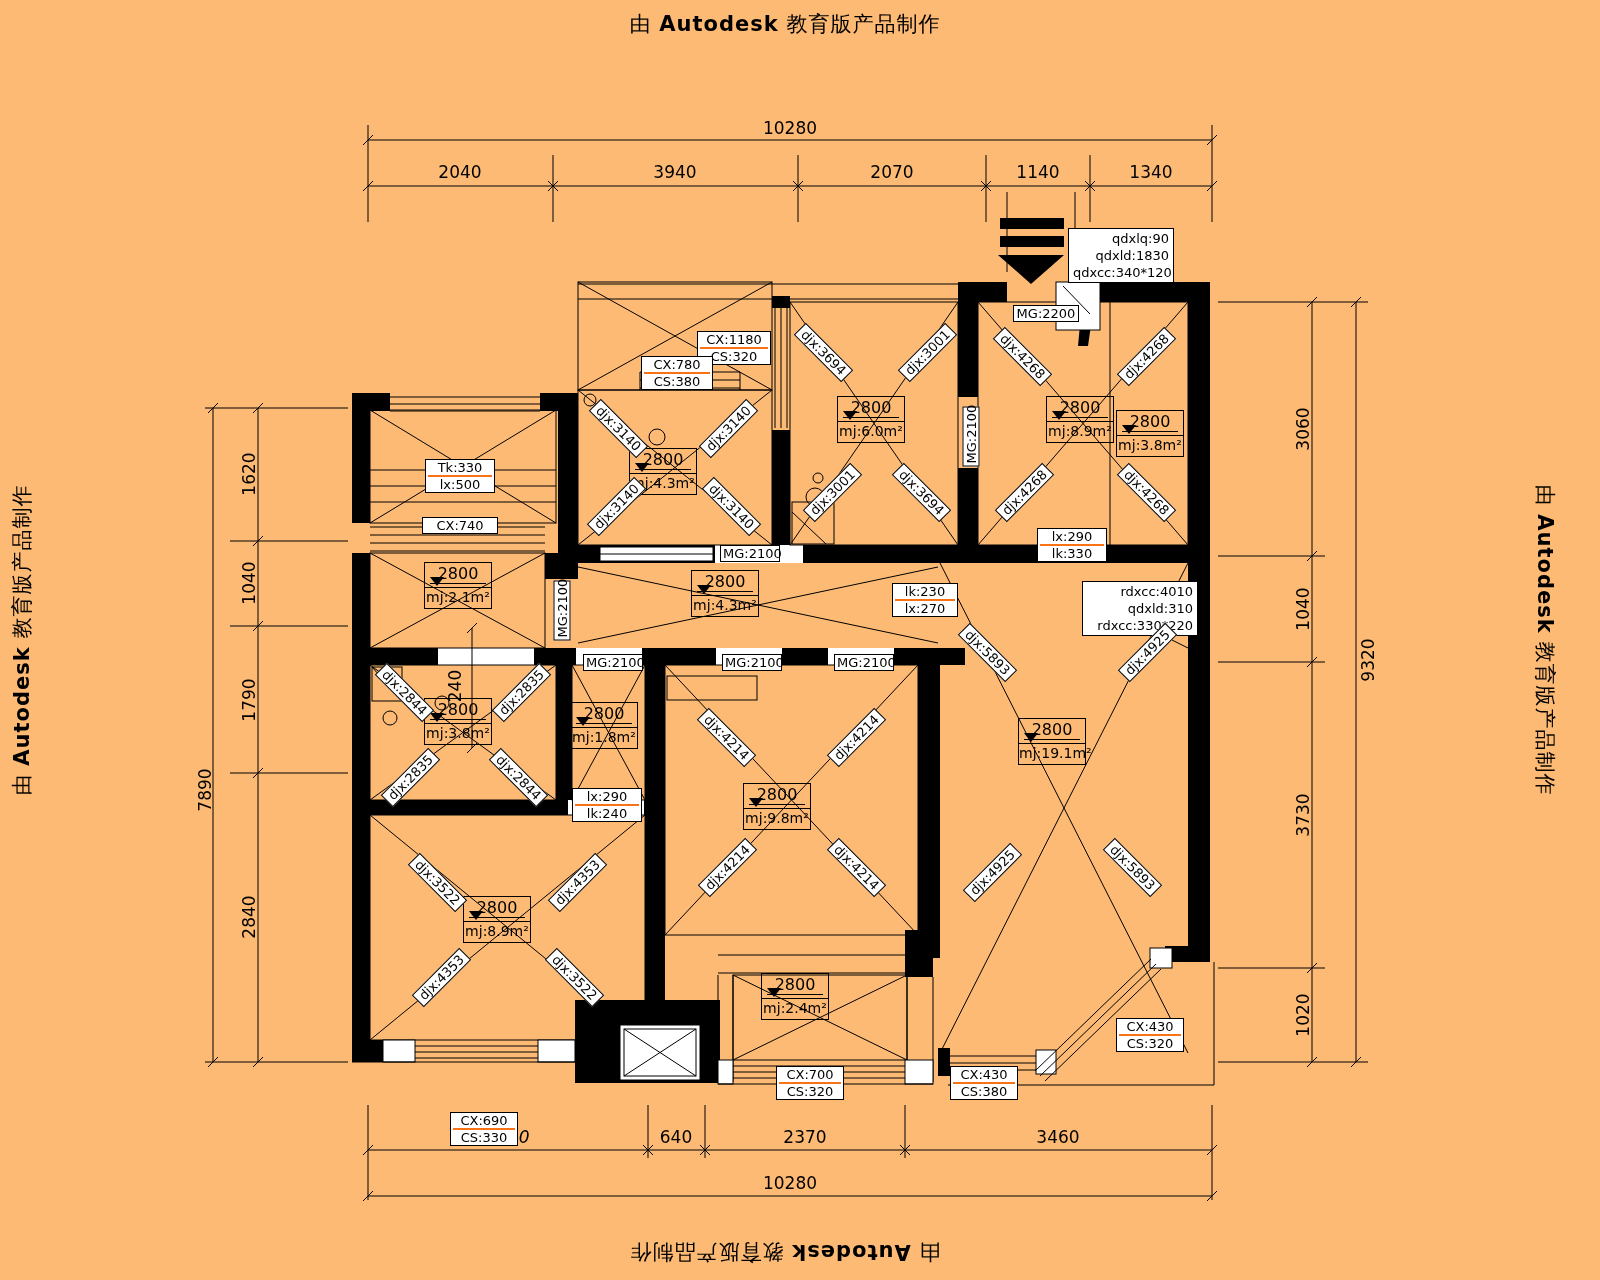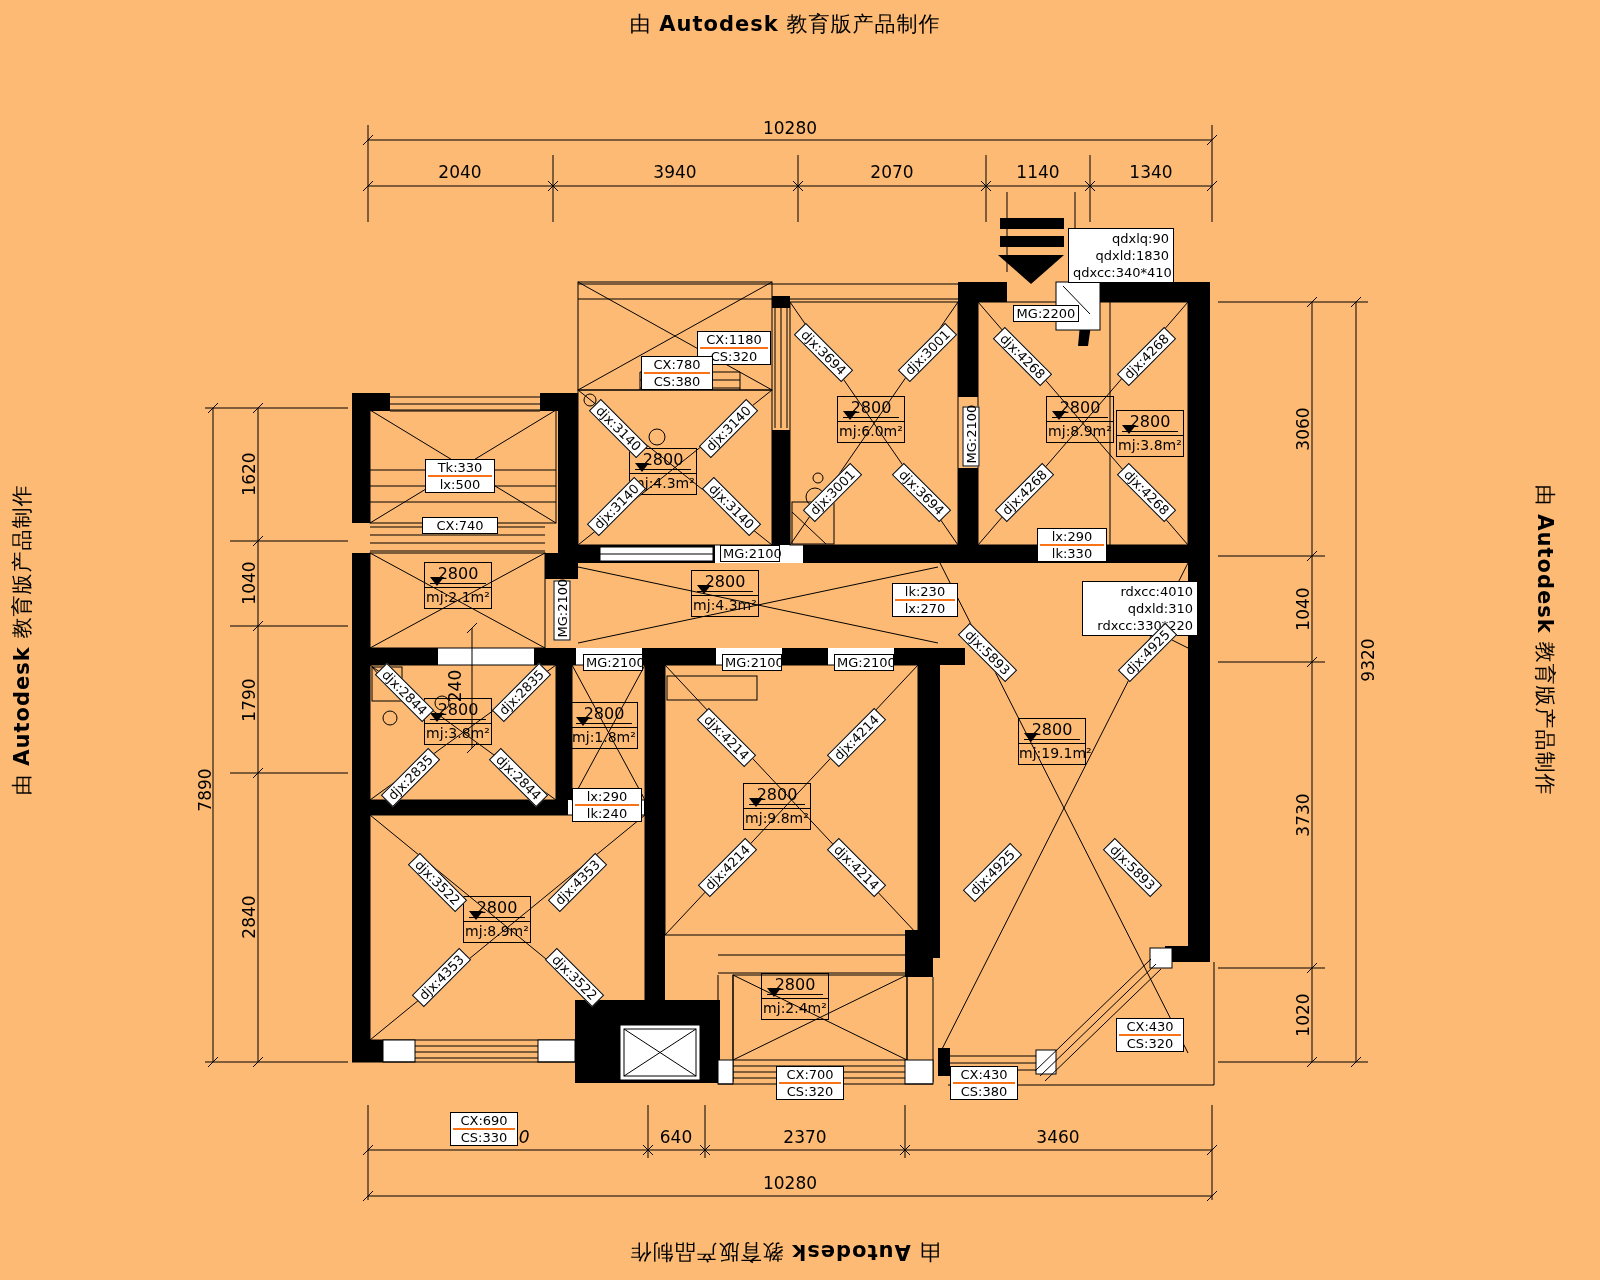"qdxcc:340*410" div { text: 410 -> 120 }
